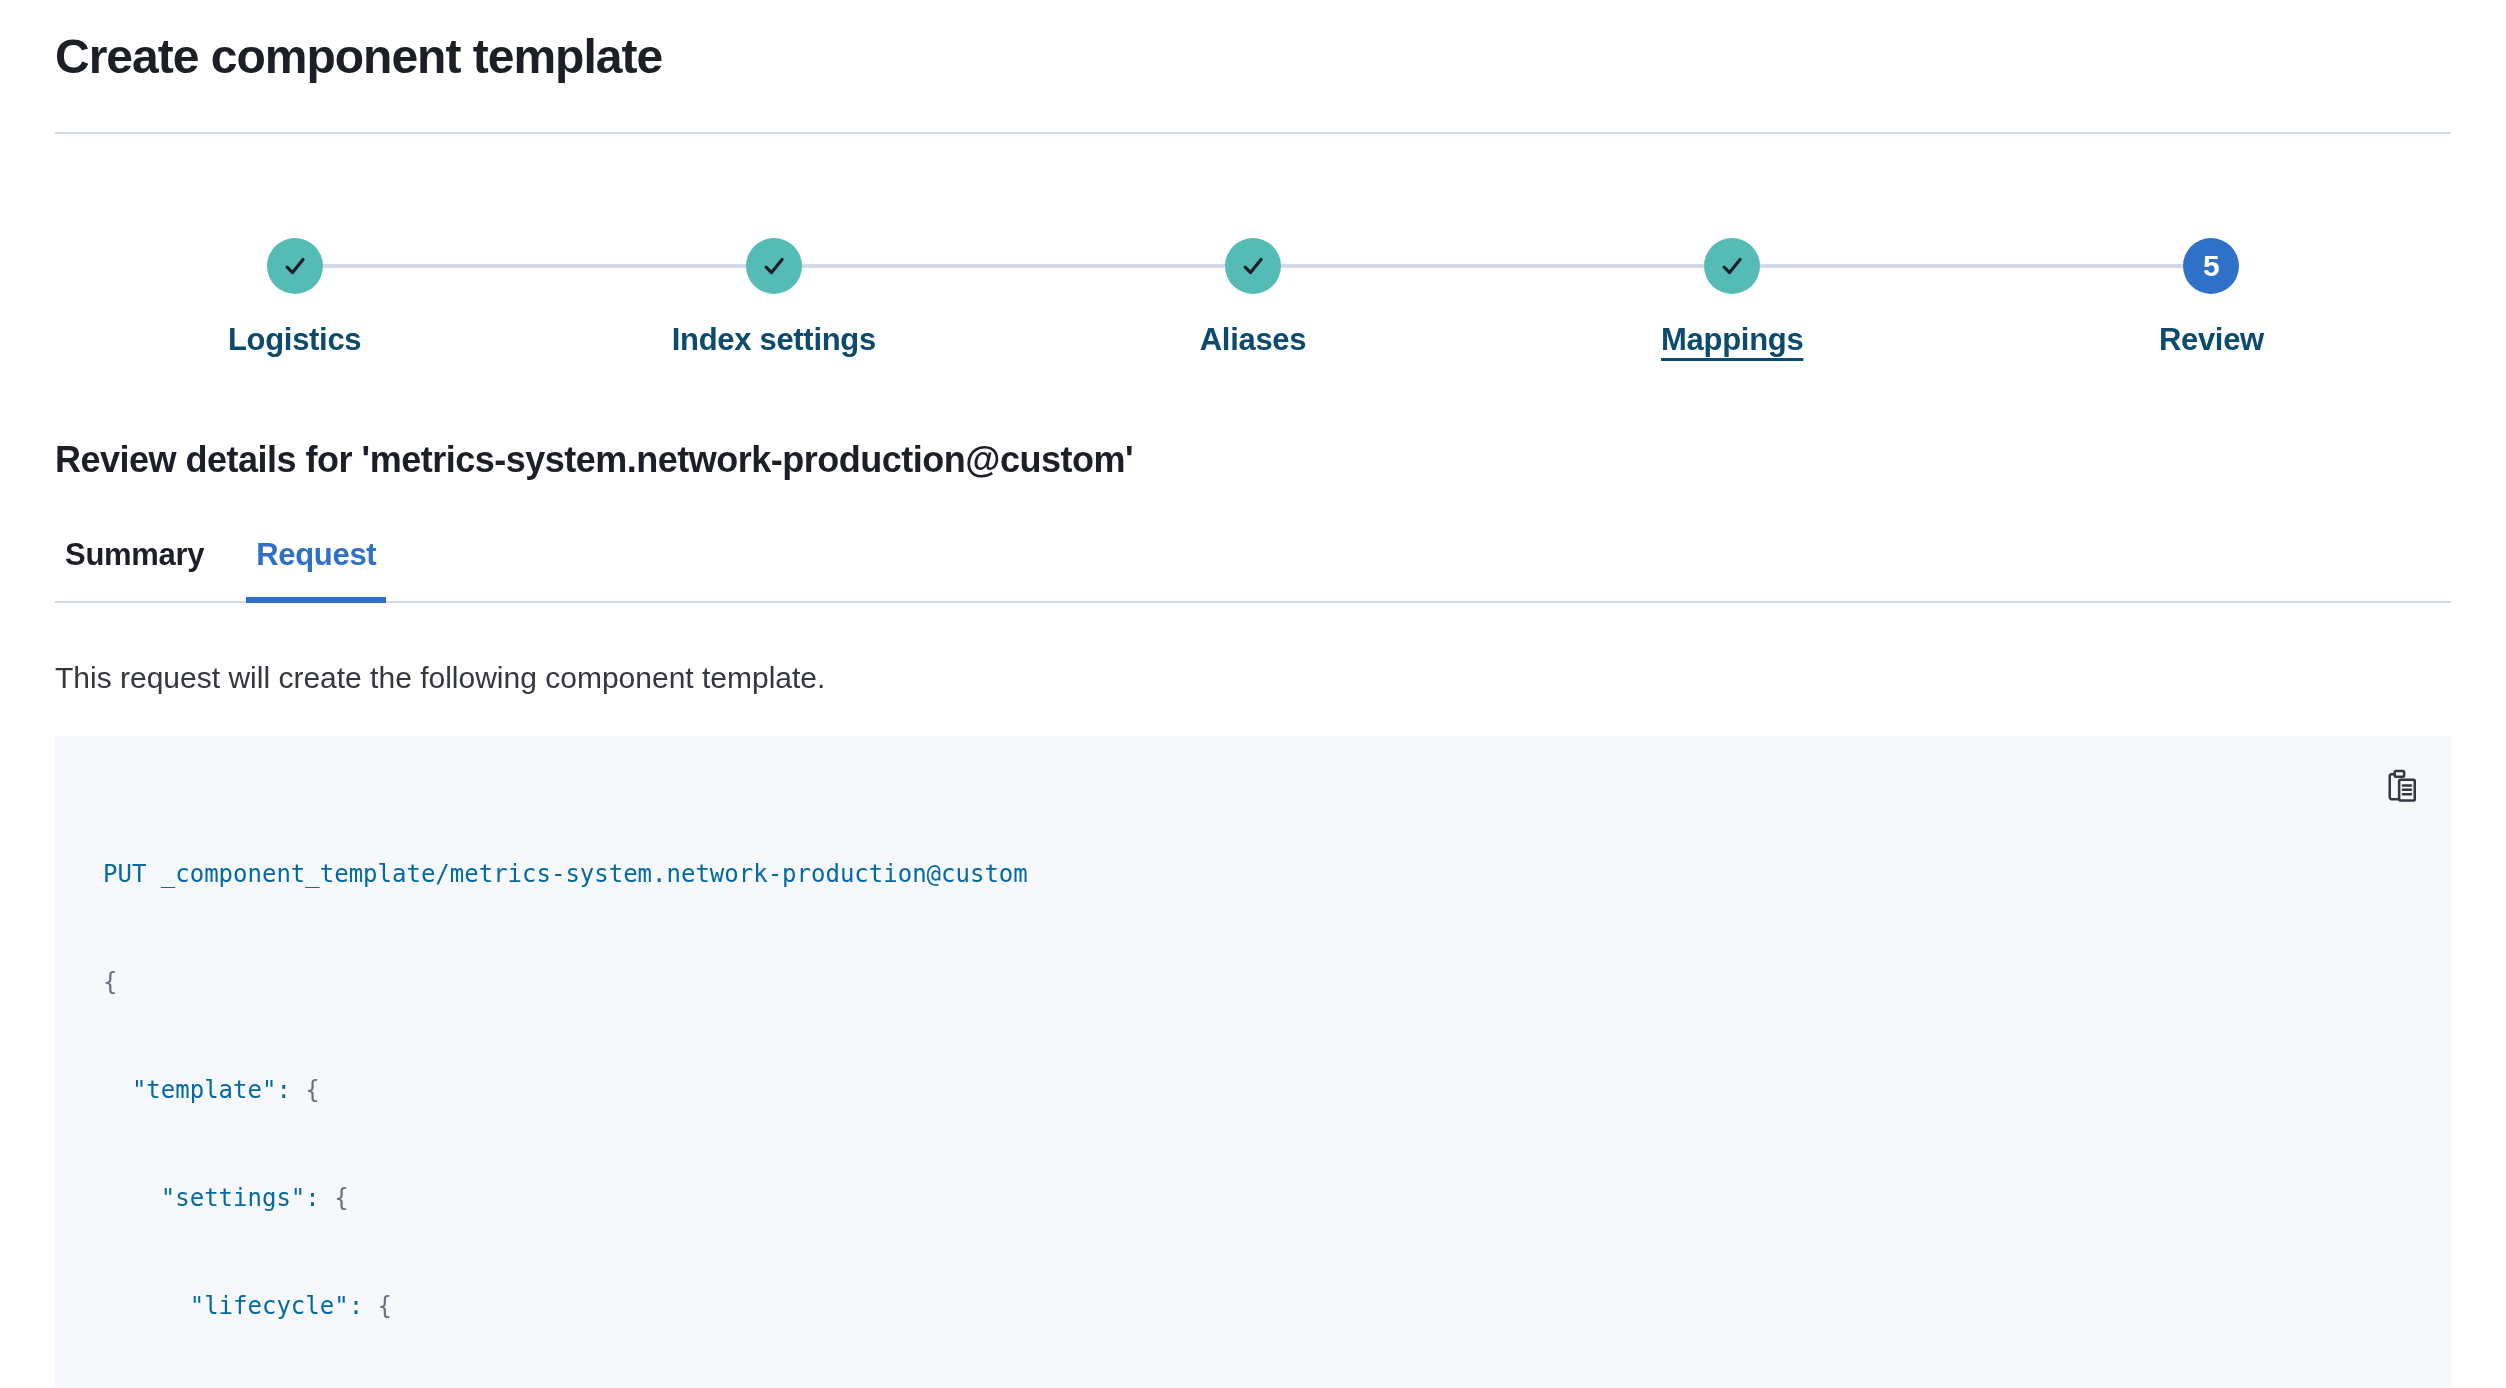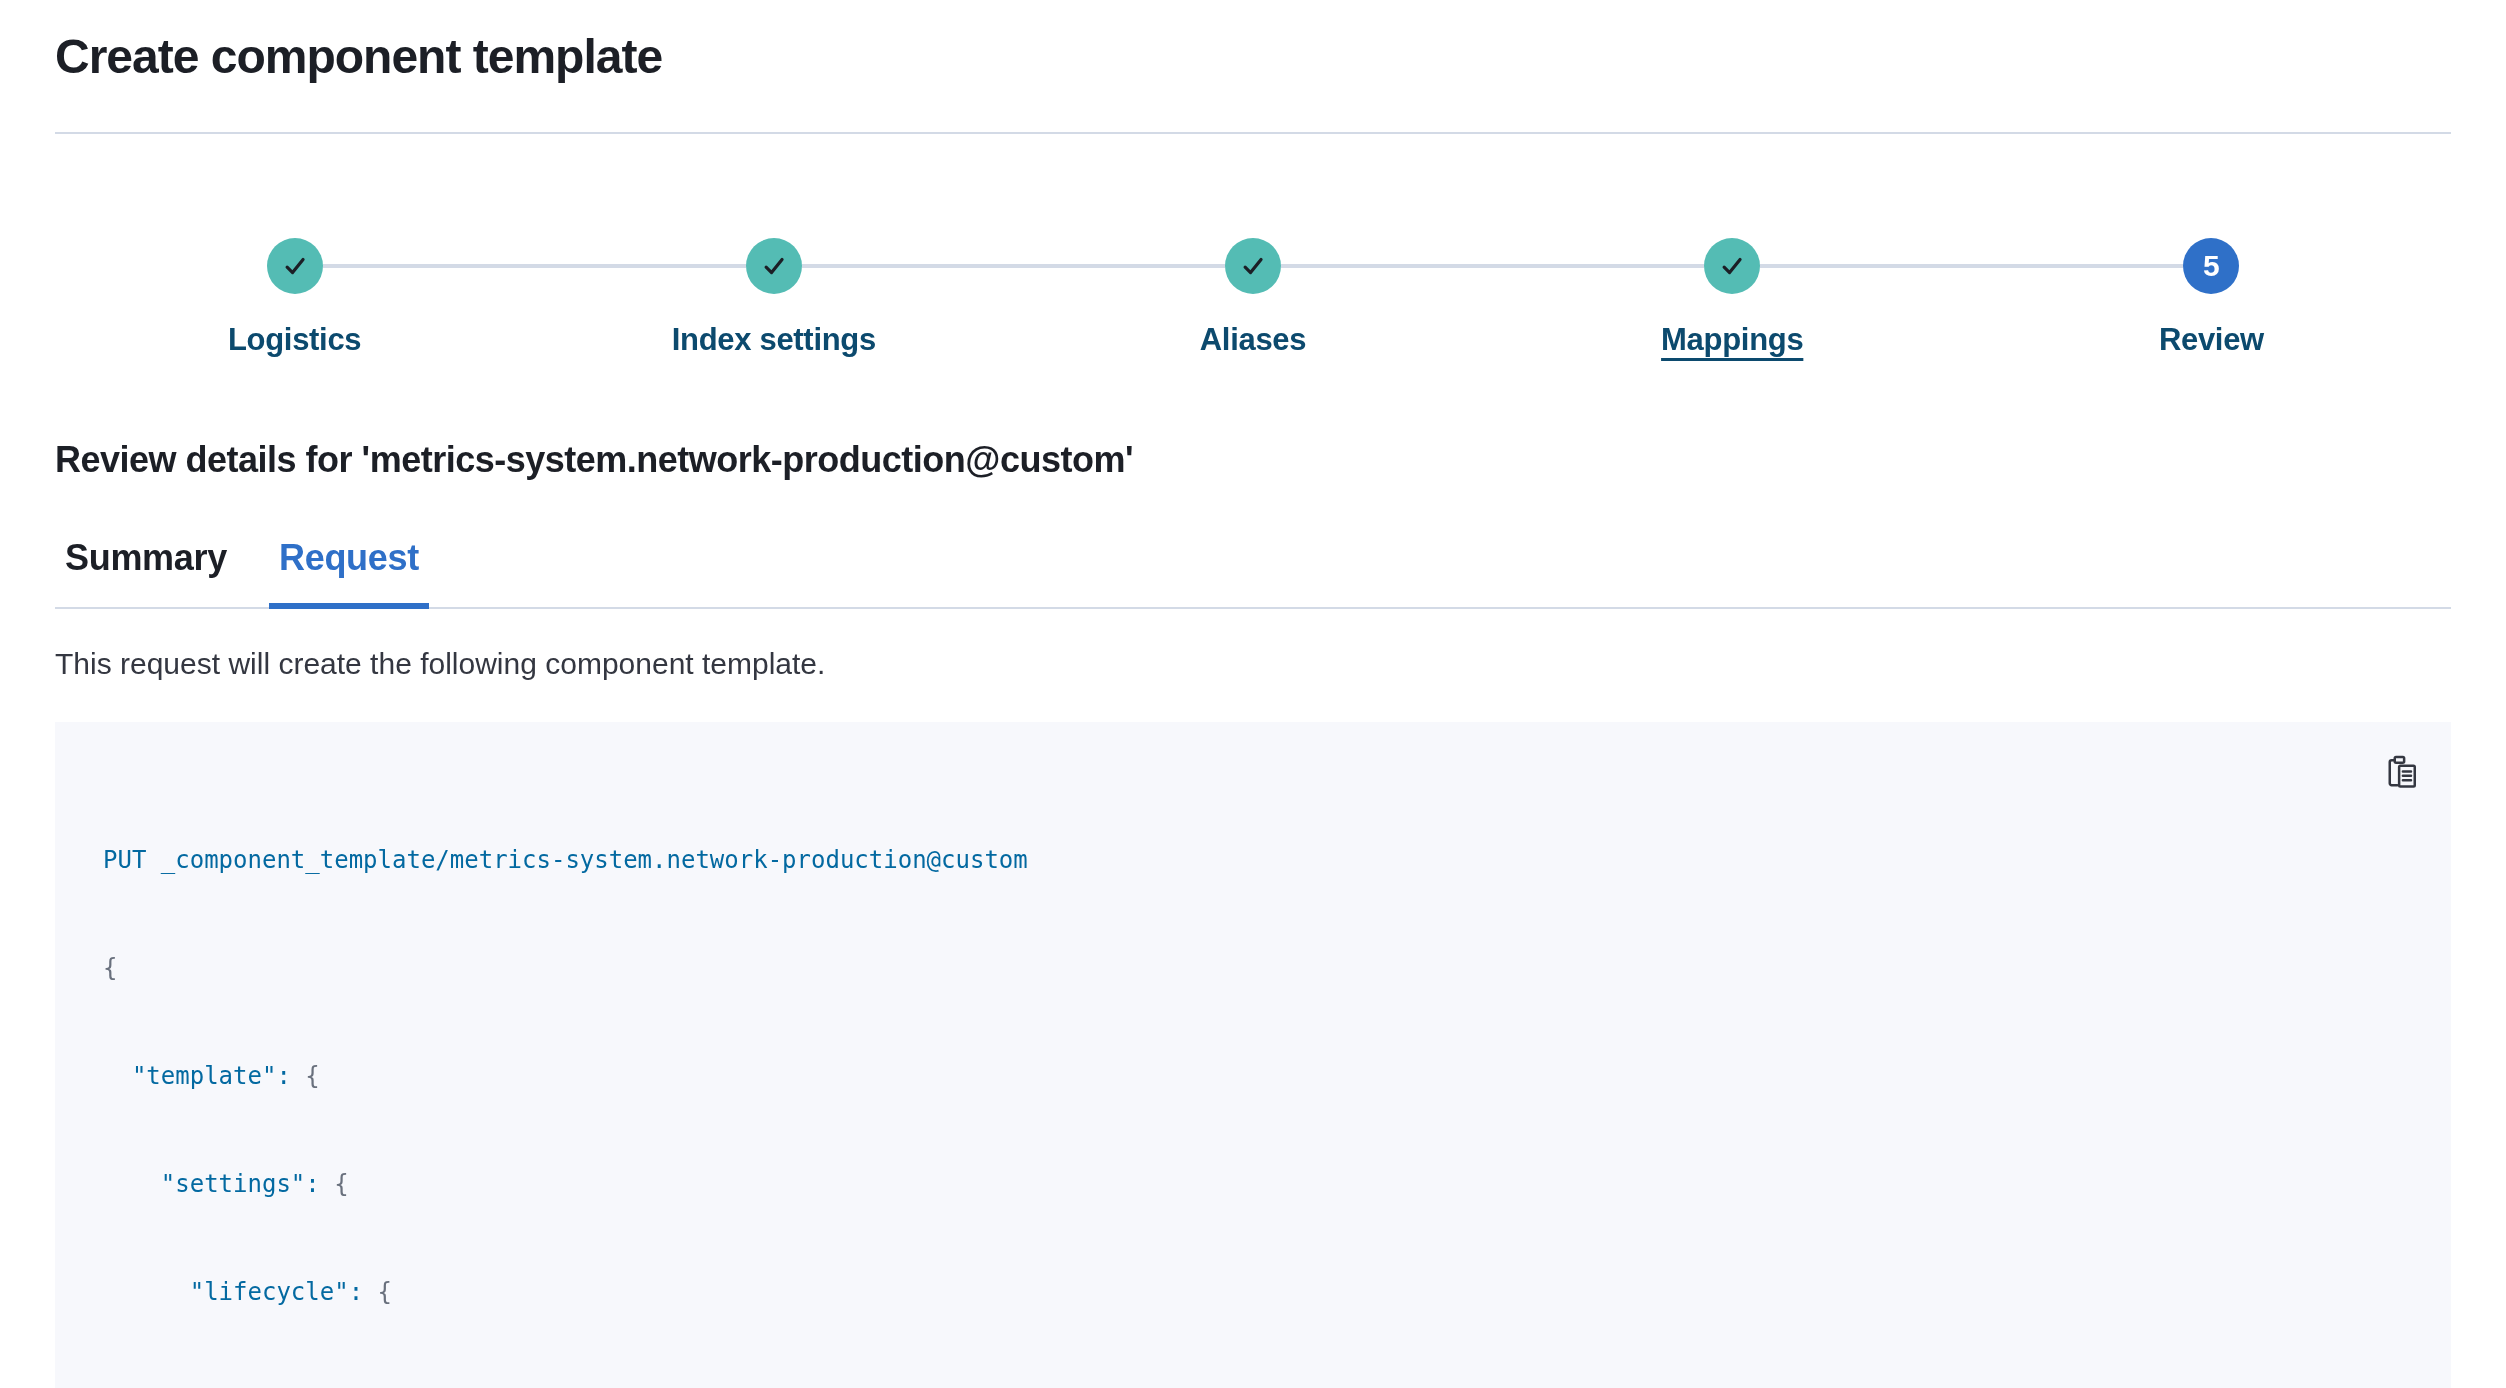"Summary" .tab { font-size: 36px -> 31px }
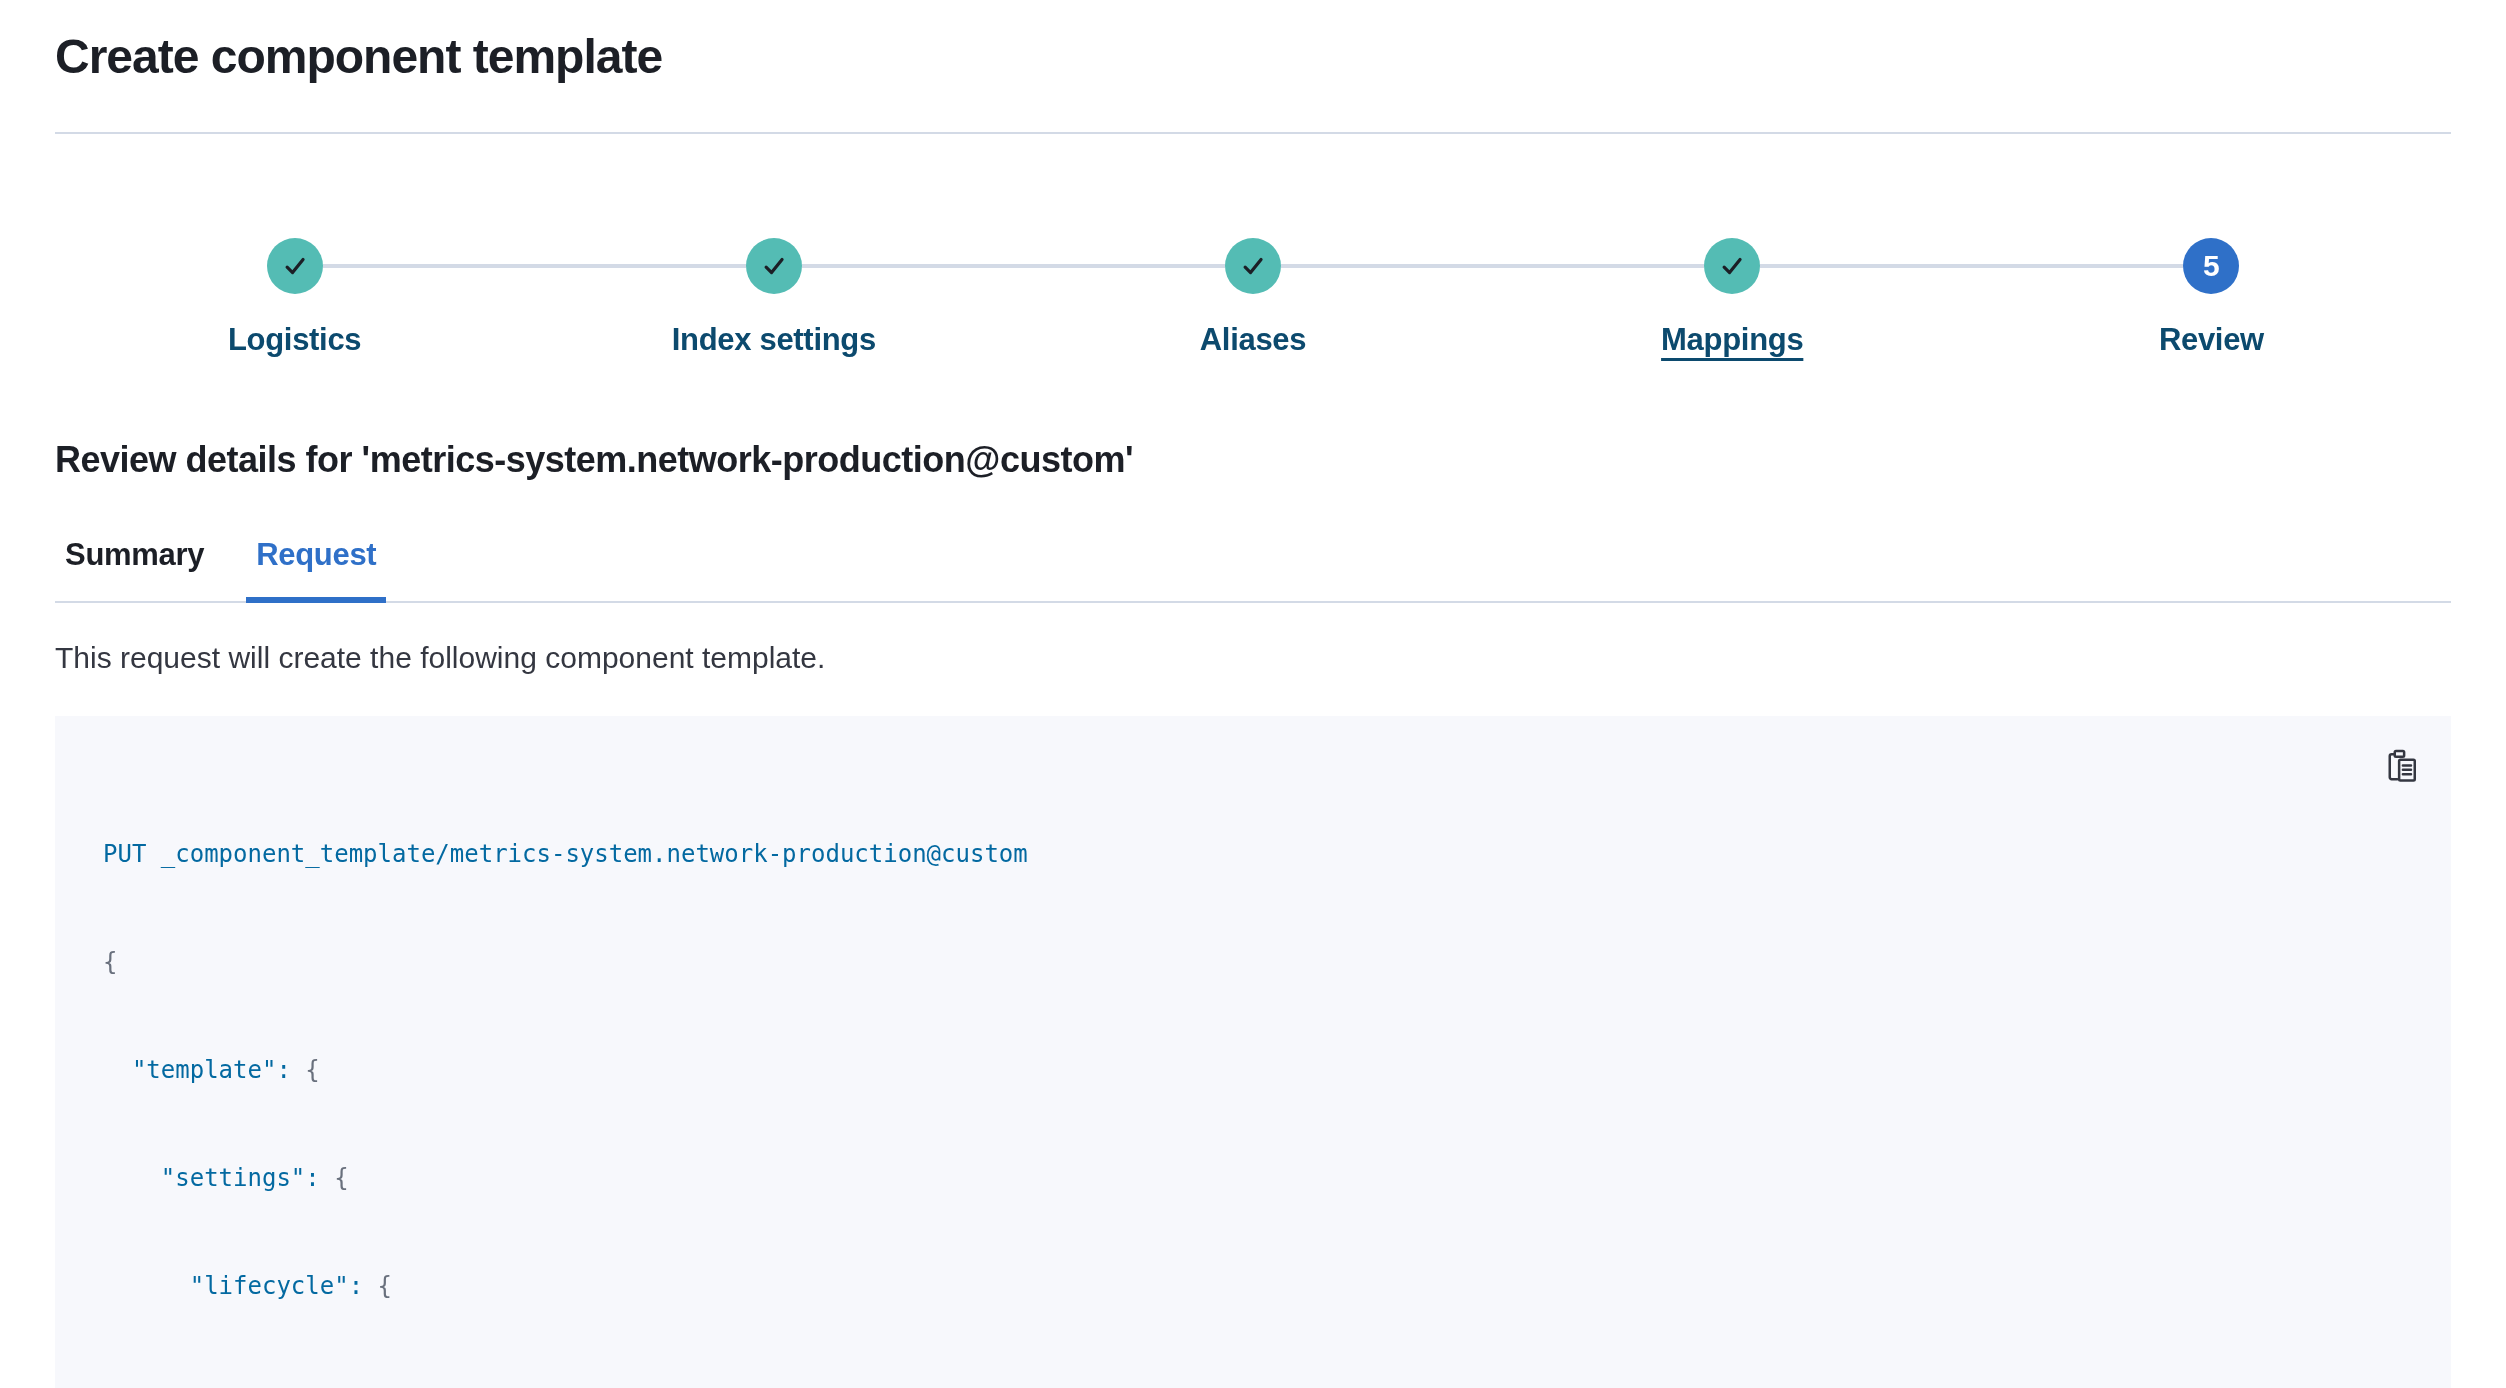"This request will create the" .description { margin-top: 36px -> 56px }
